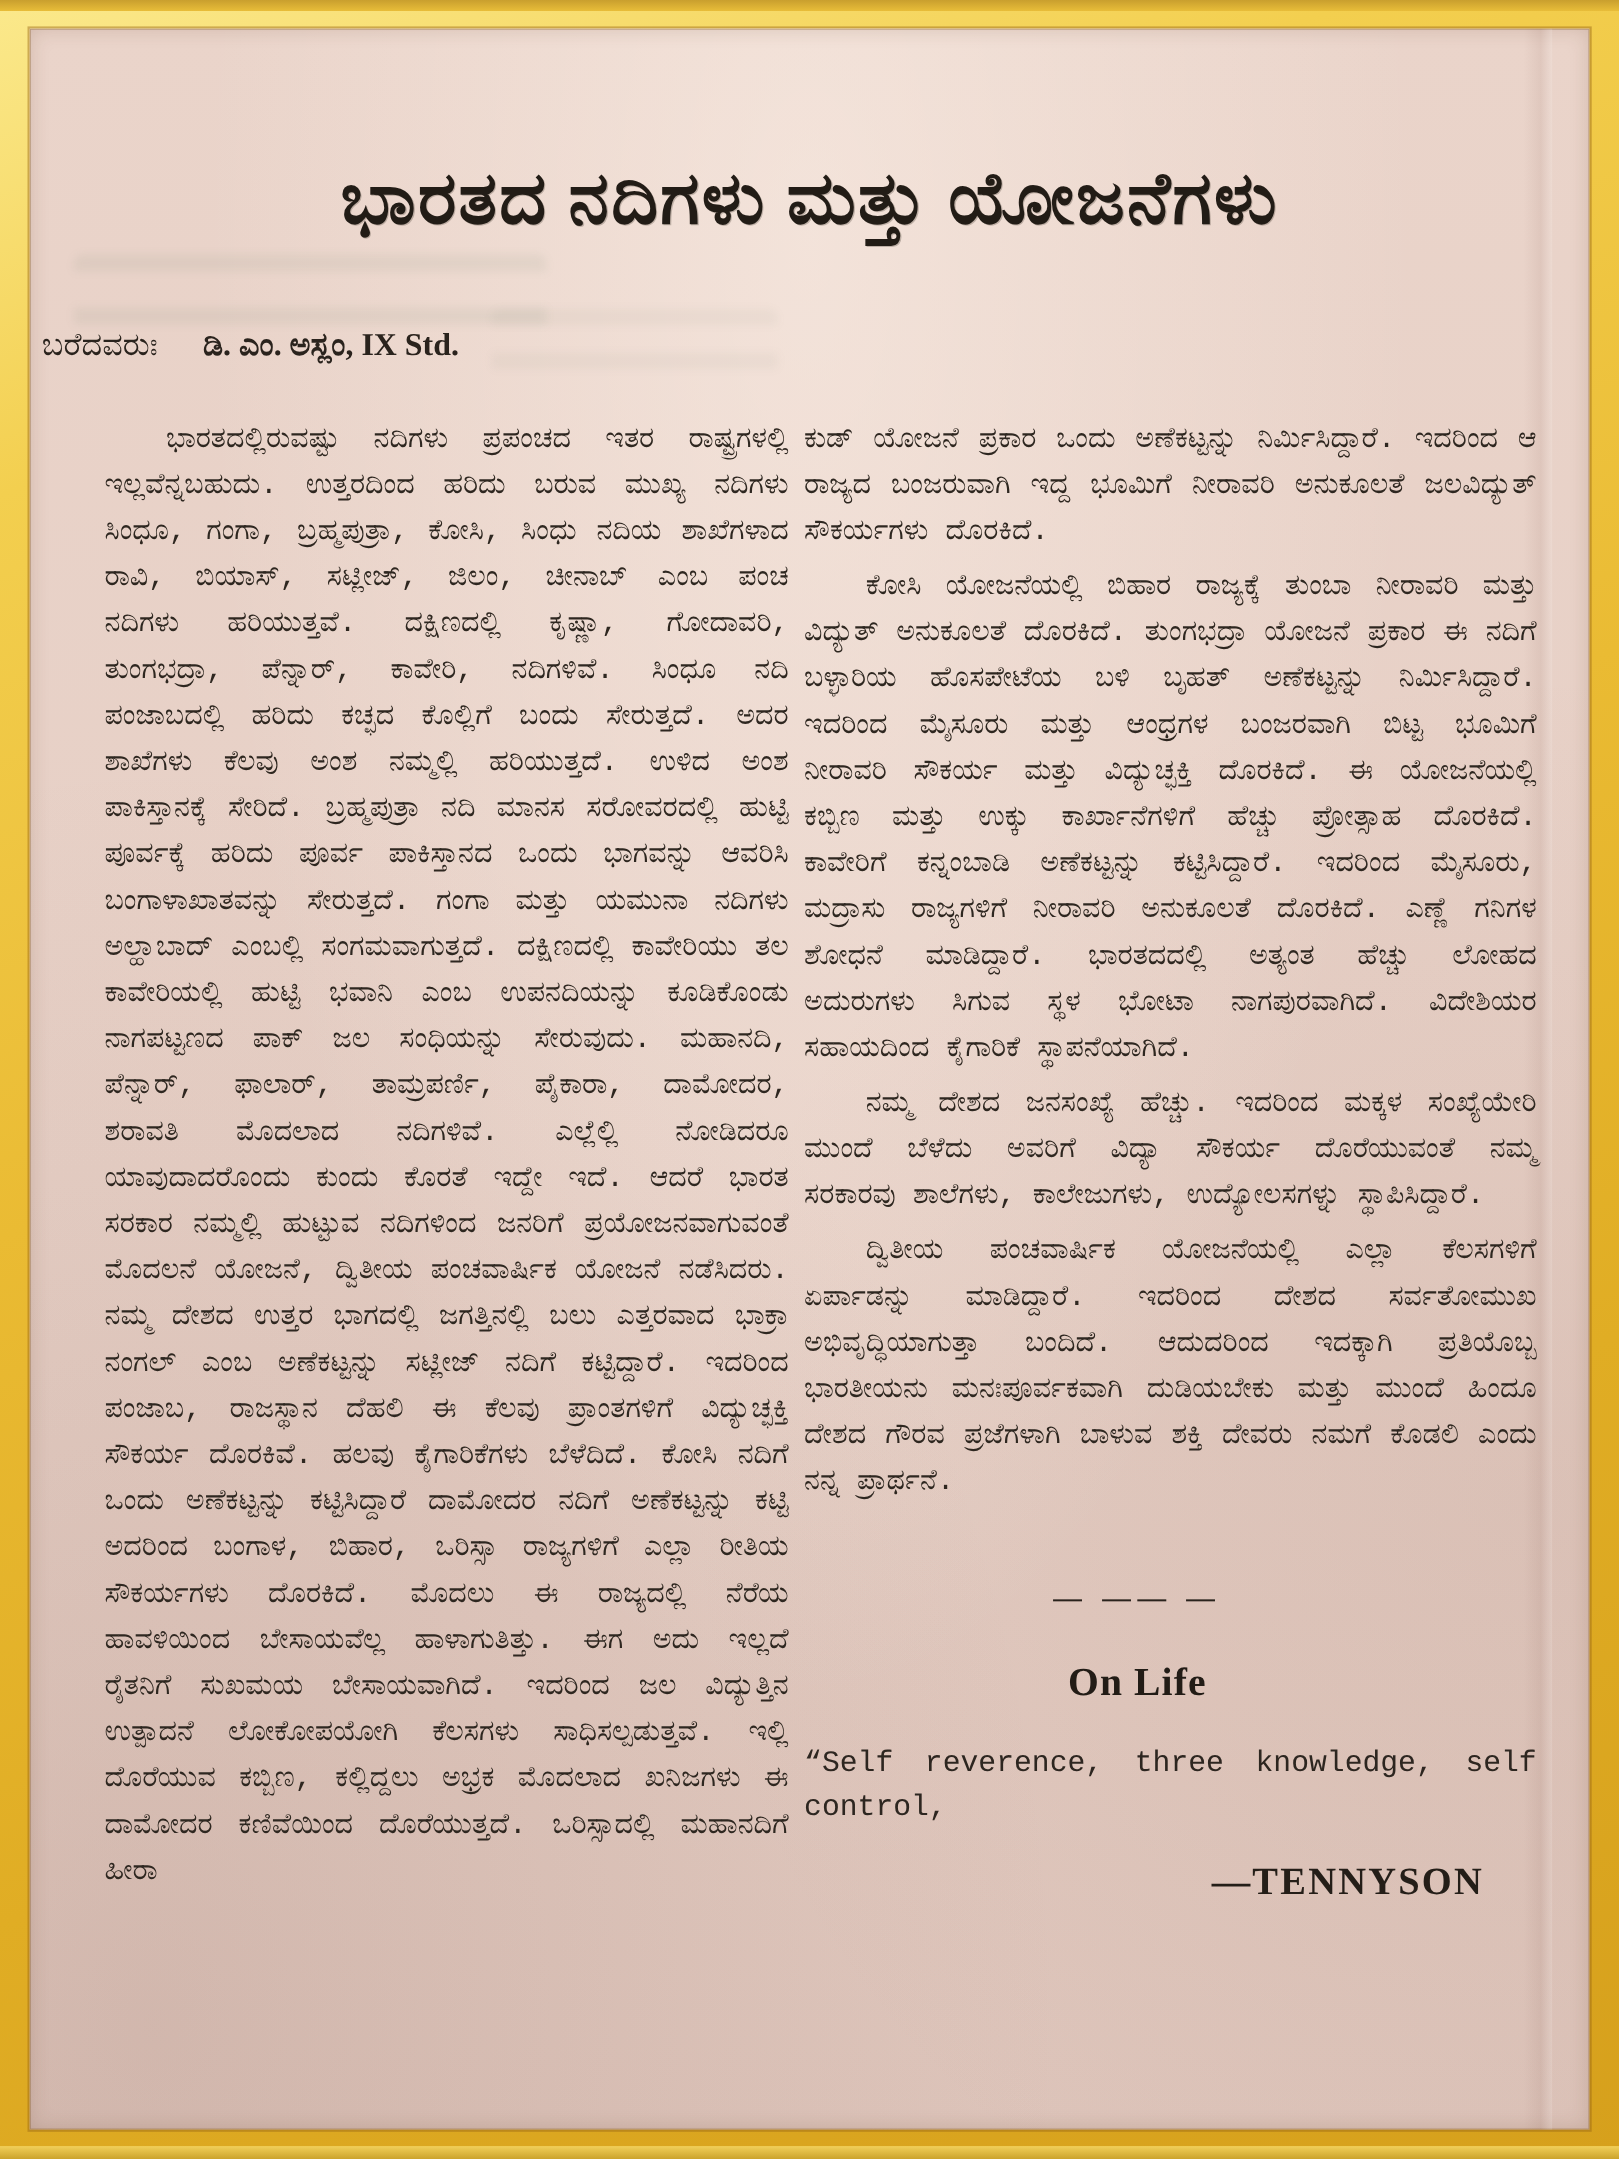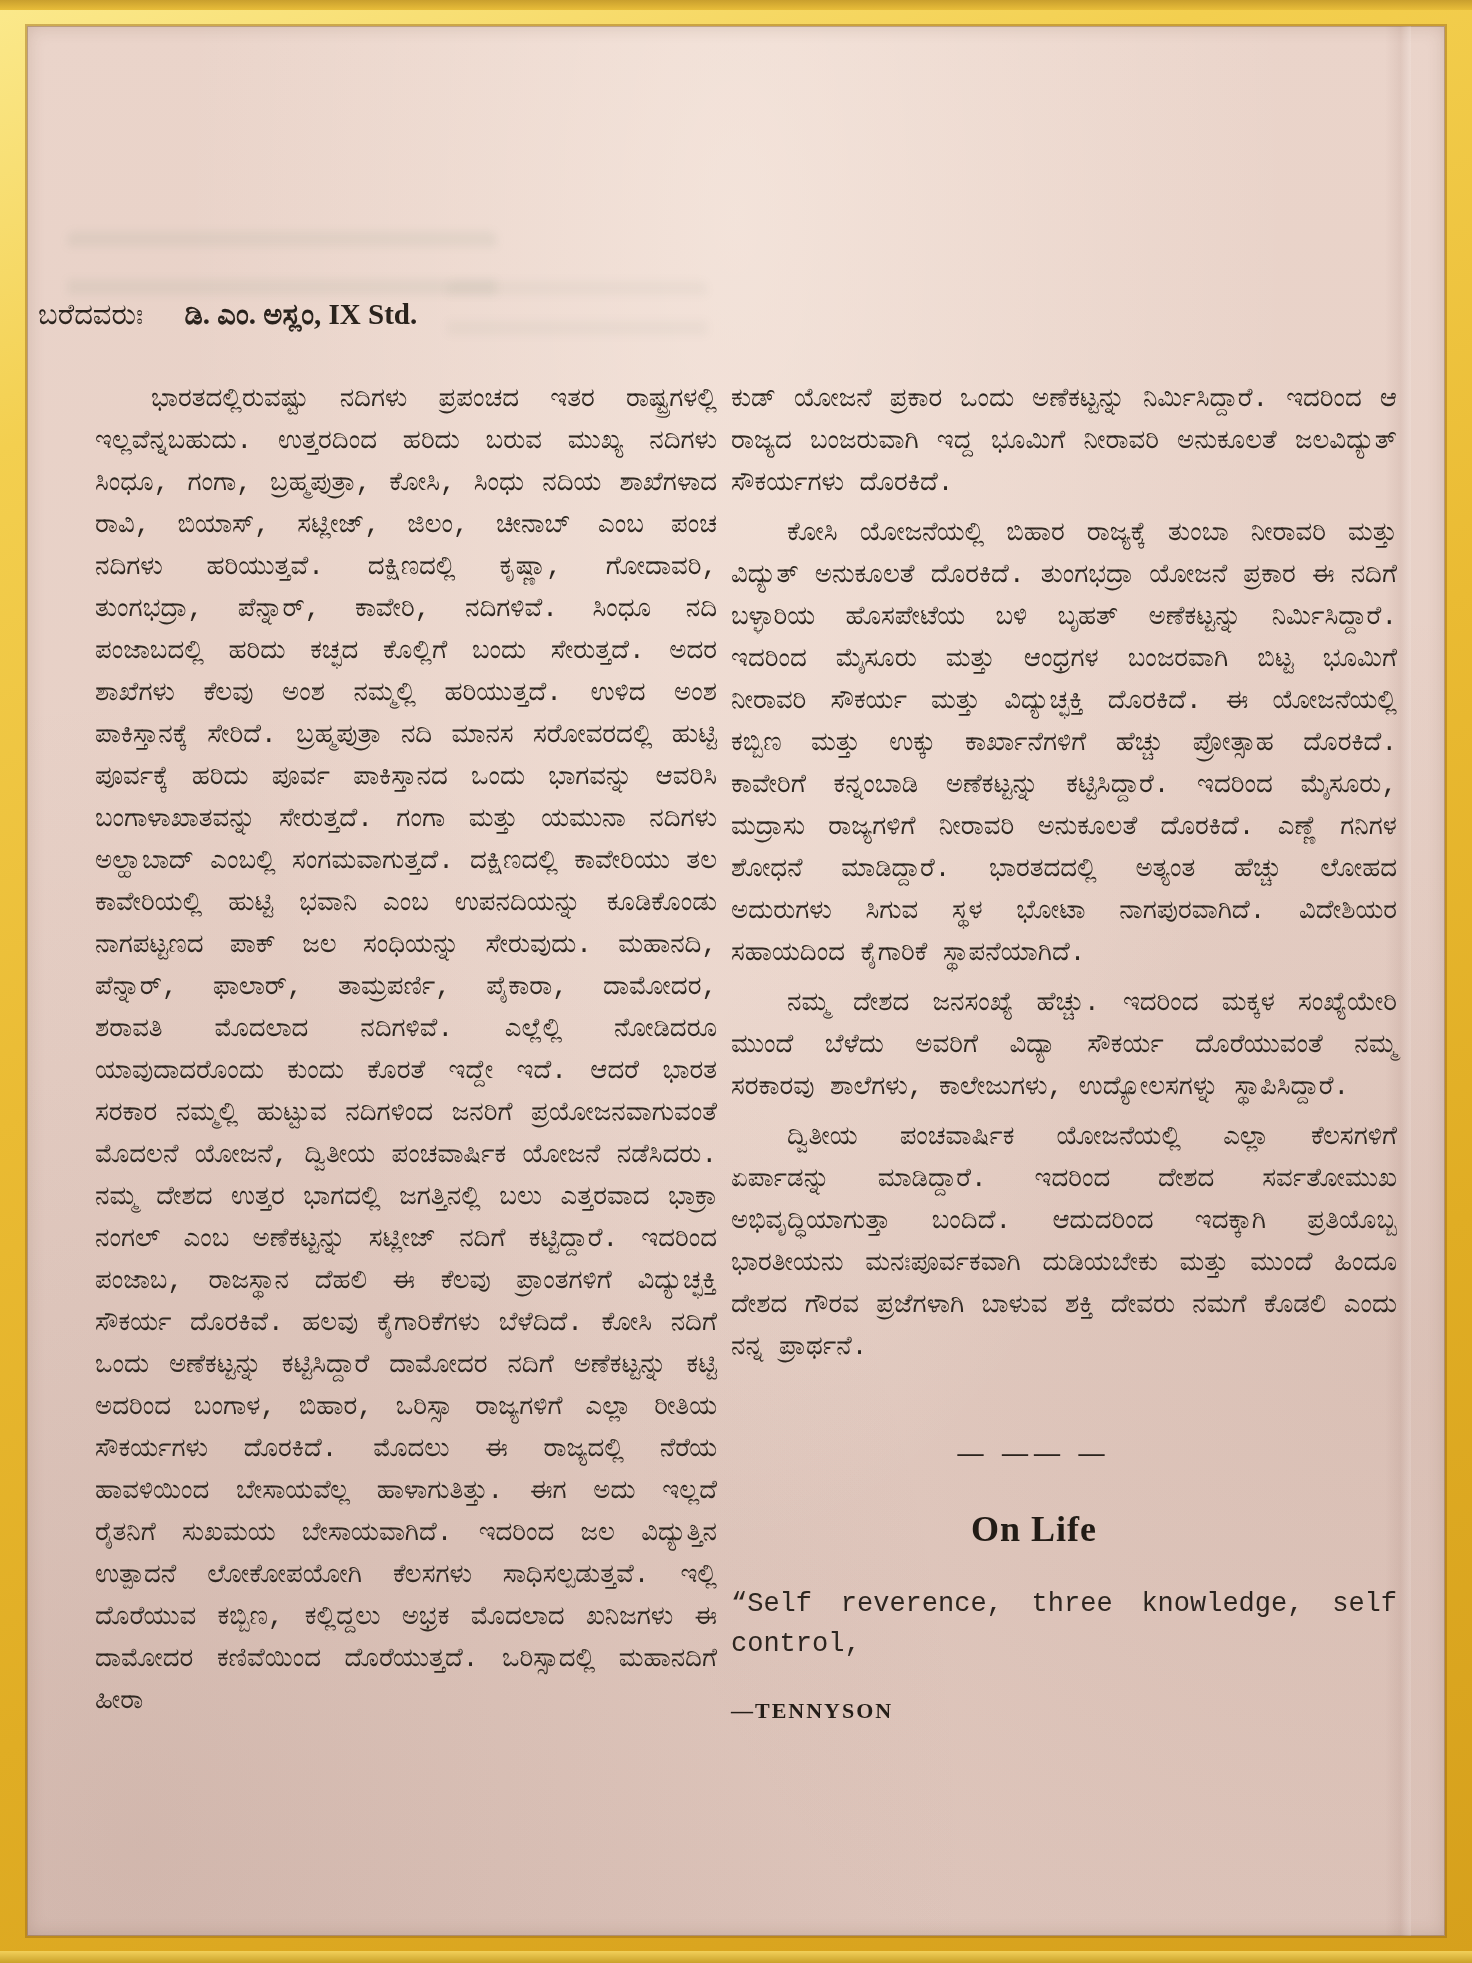"ಭಾರತದ ನದಿಗಳು ಮತ್ತು ಯೋಜನೆಗಳು" h1.title { html: none -> <h1>ಭಾರತದ ನದಿಗಳು ಮತ್ತು ಯೋಜನೆಗಳು</h1> }
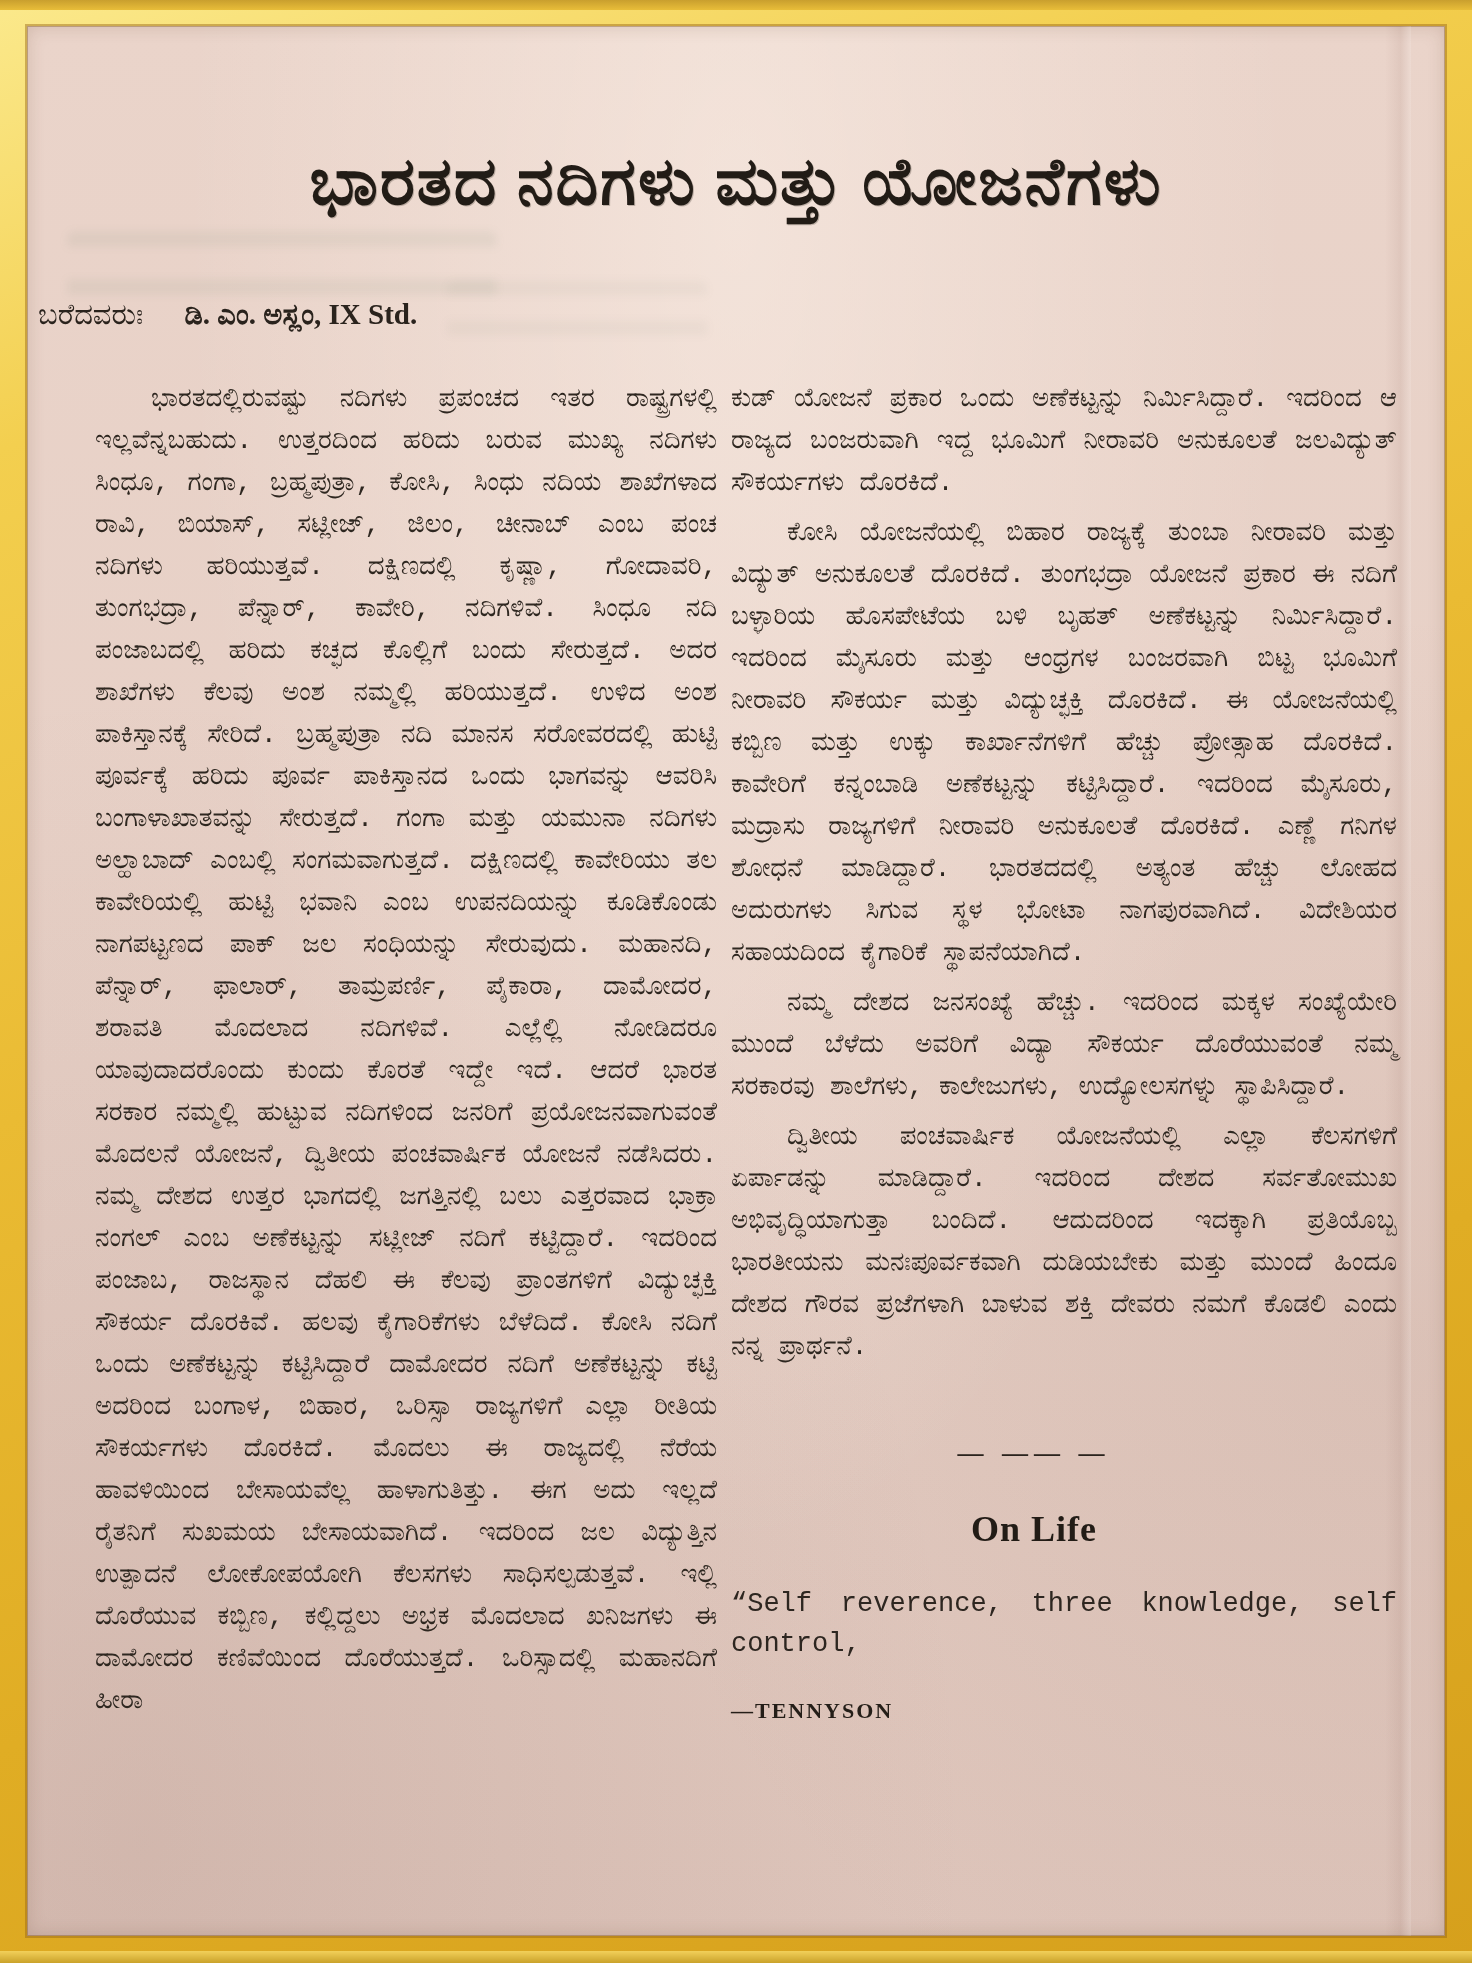"—TENNYSON" .attribution { font-size: 22px -> 35px; text-align: left -> right }
